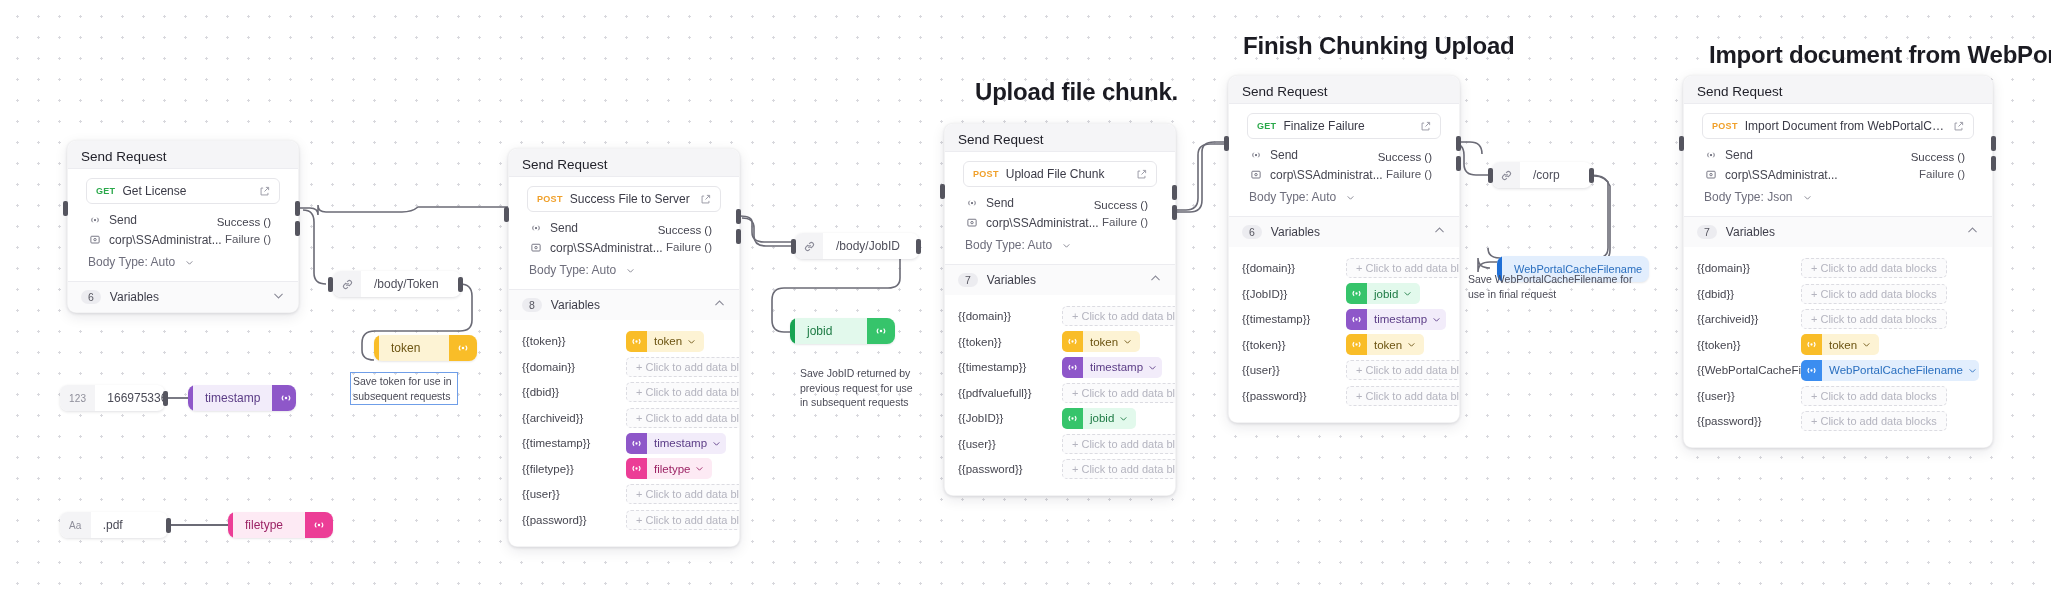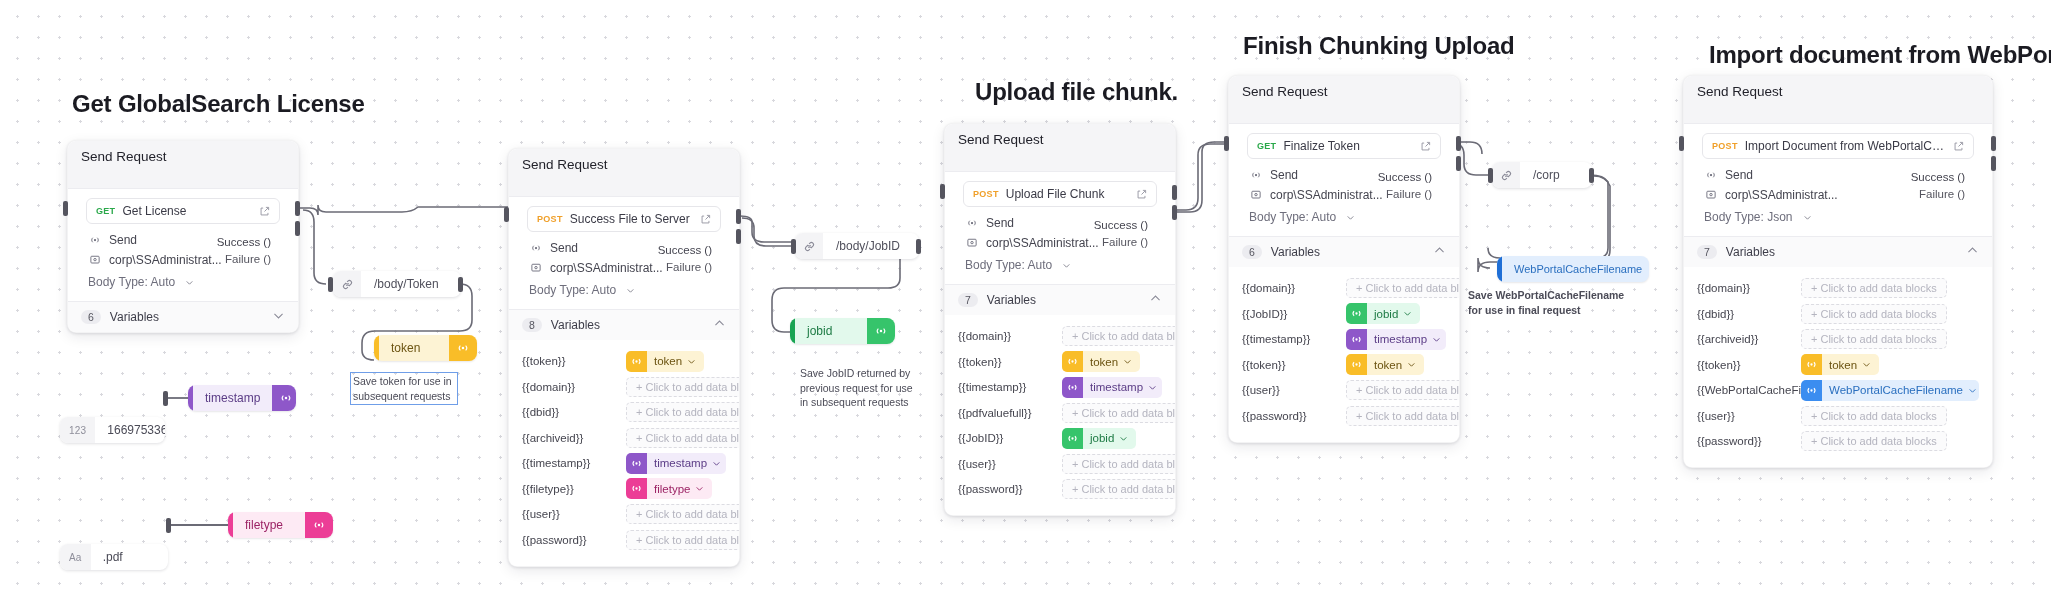"Get GlobalSearch License" div.flow-title { html: <div>Get GlobalSearch License</div> -> none }
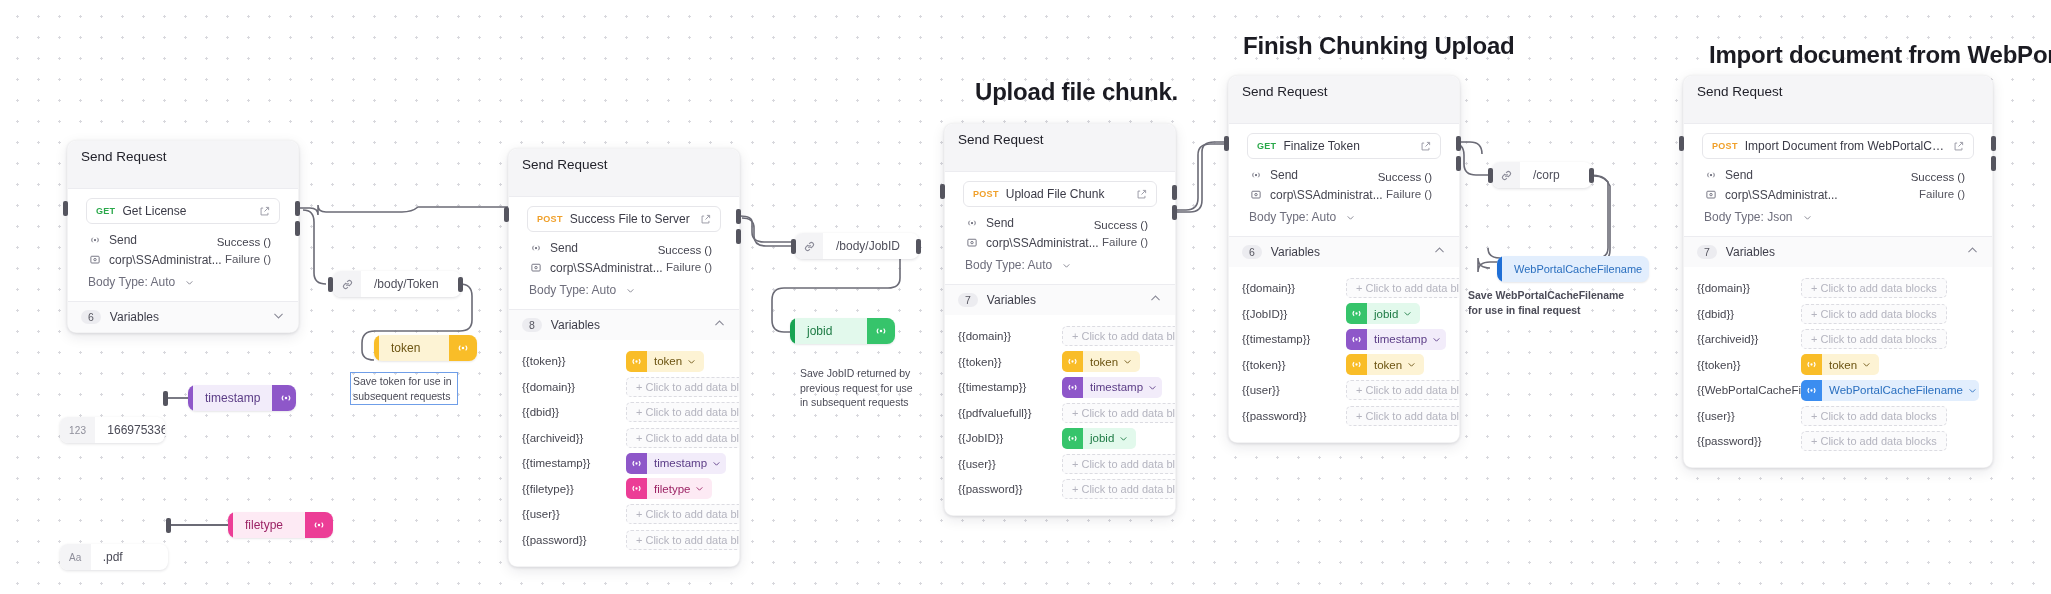"Send Request" .node-header { padding: 8px 13px 24px -> 8px 13px 4px }
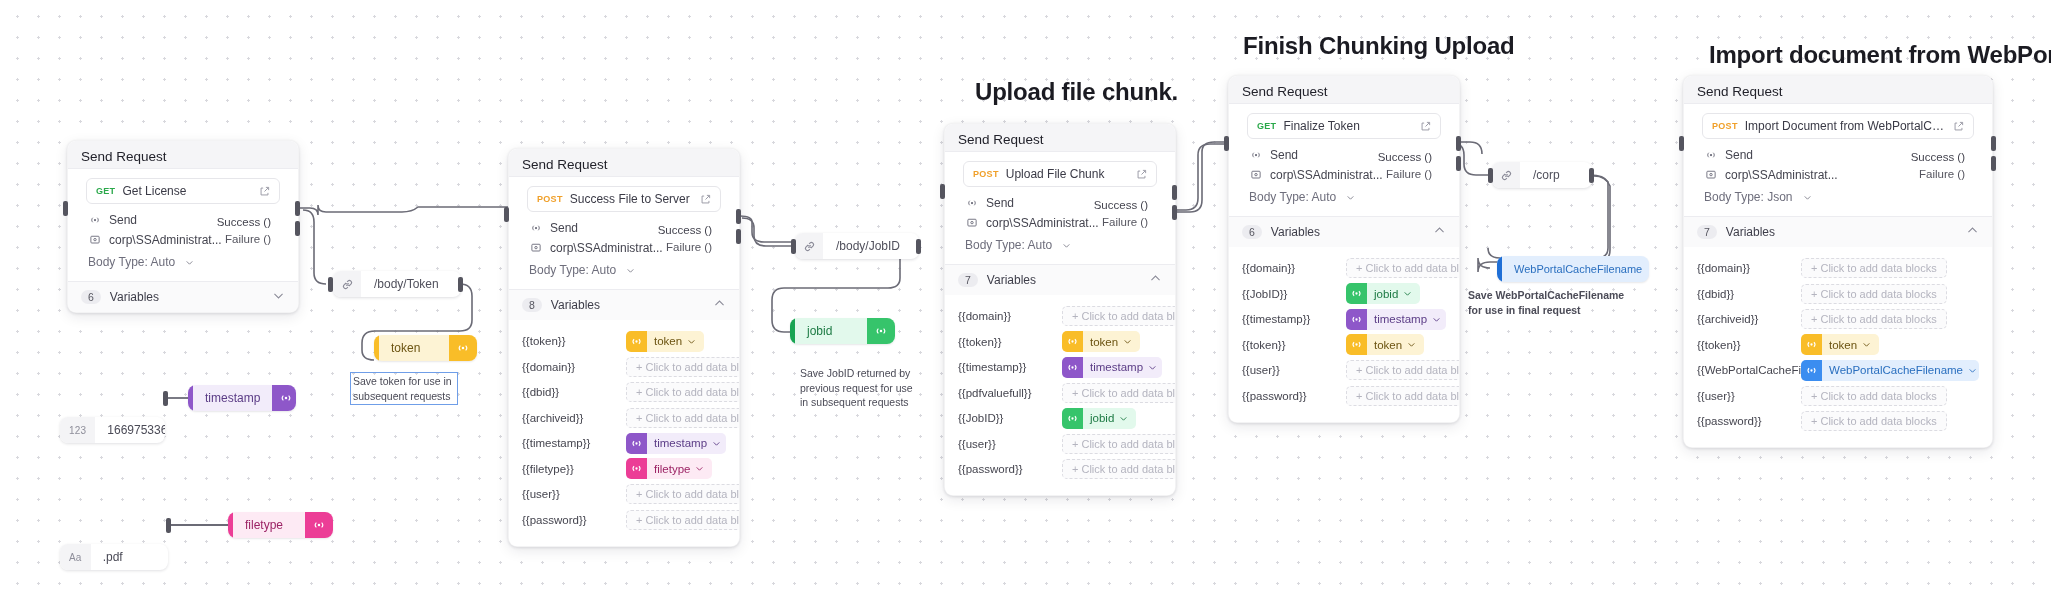"Finalize Token" span.req-name { text: Token -> Failure }
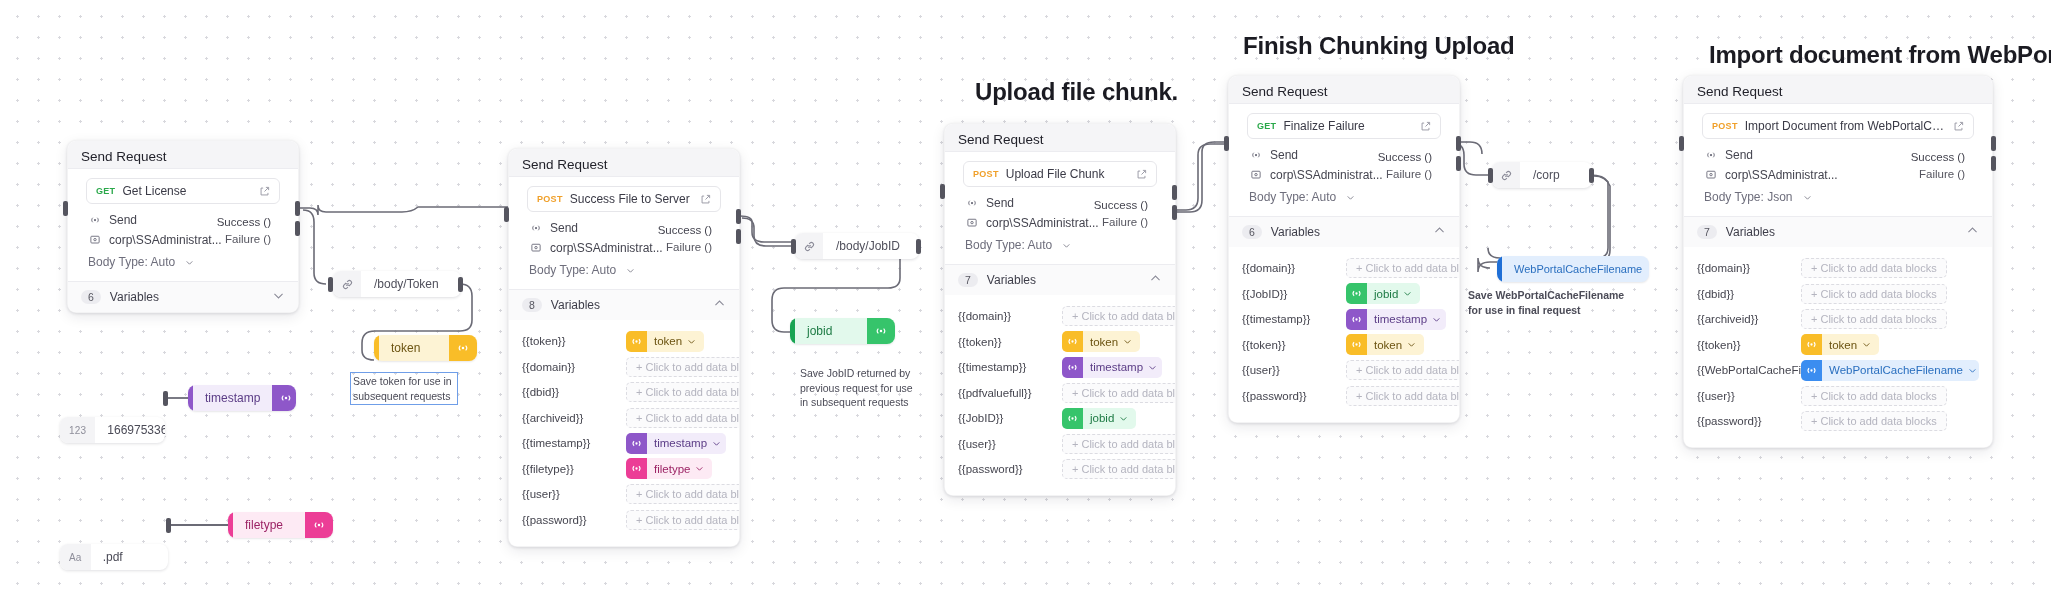"Save WebPortalCacheFilename for use in" div.note-plain { font-weight: bold -> none; top: 288px -> 272px }
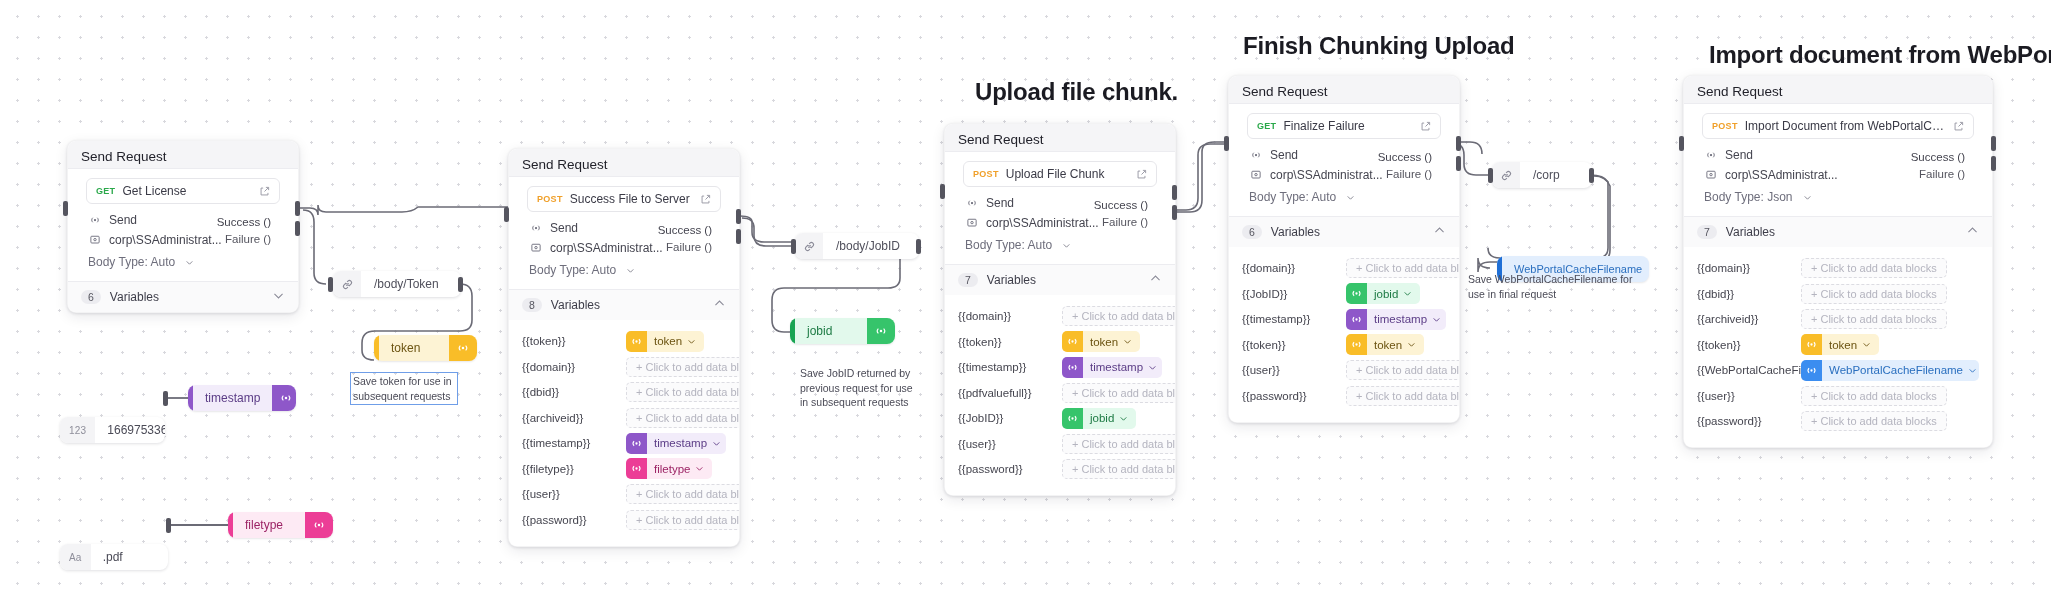"123" .value-box { margin-top: 32px -> none }
